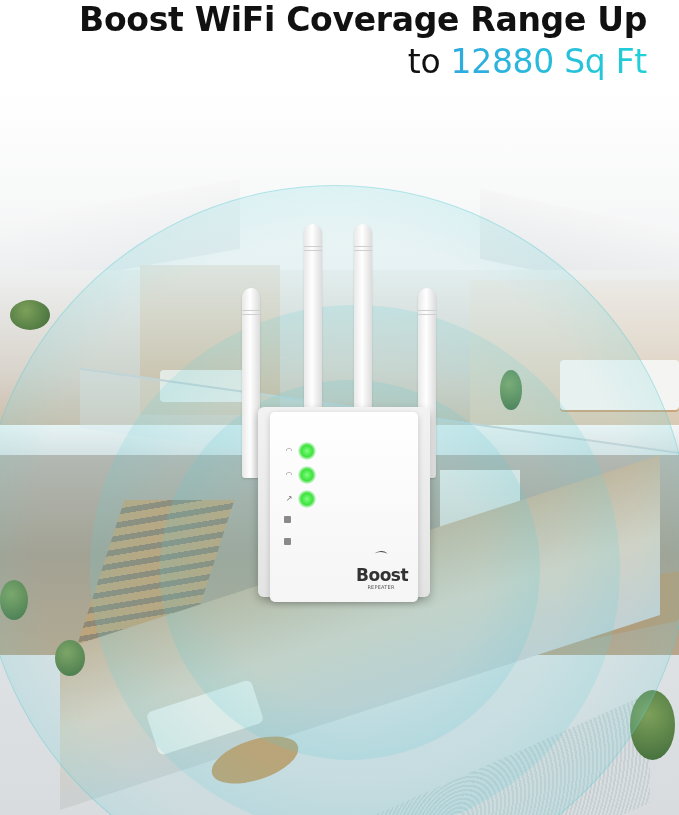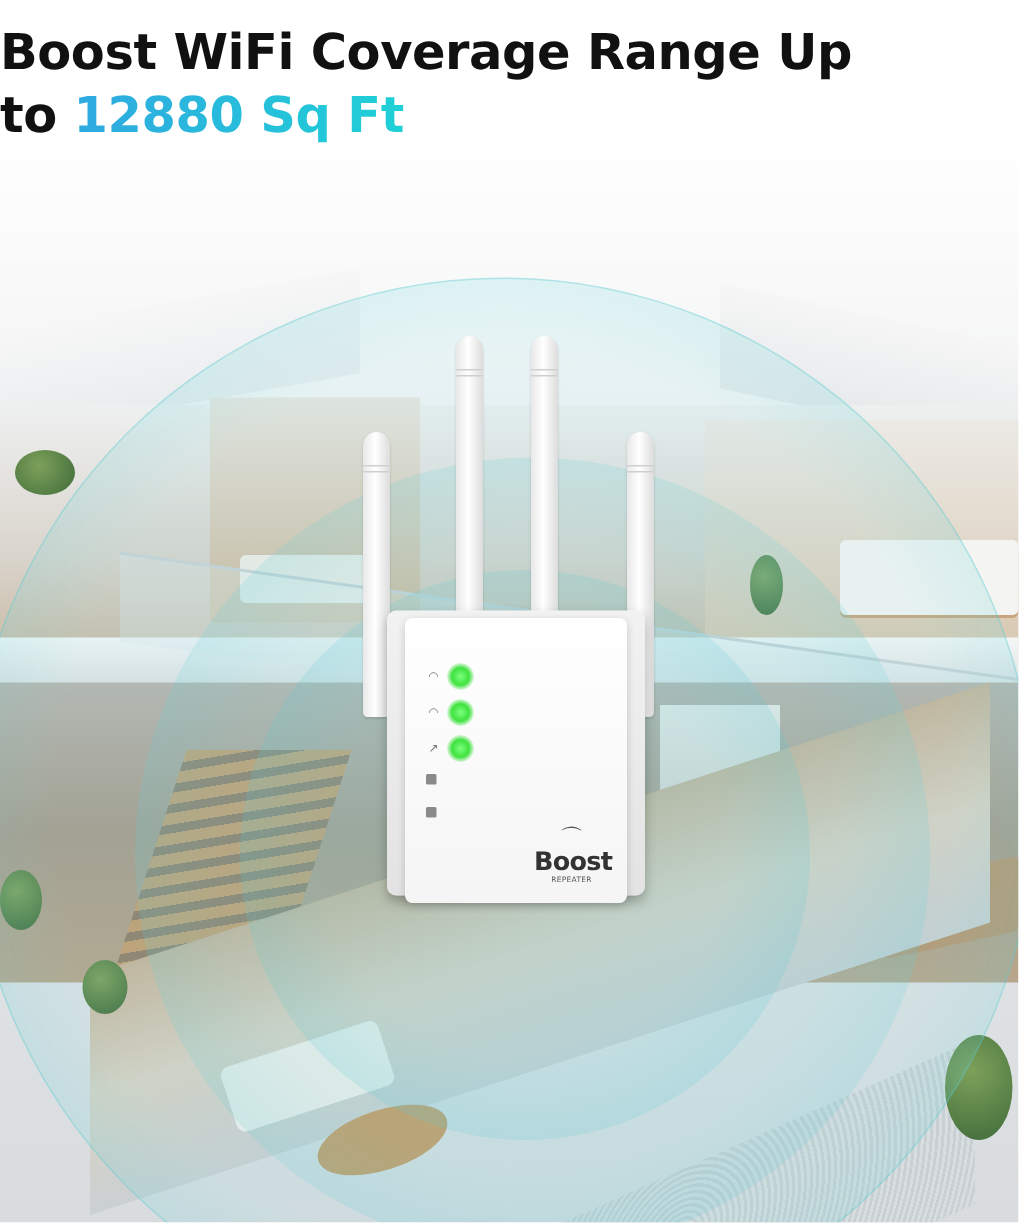"Boost WiFi Coverage Range Up" .headline { margin-top: 15px -> none; text-align: left -> right }
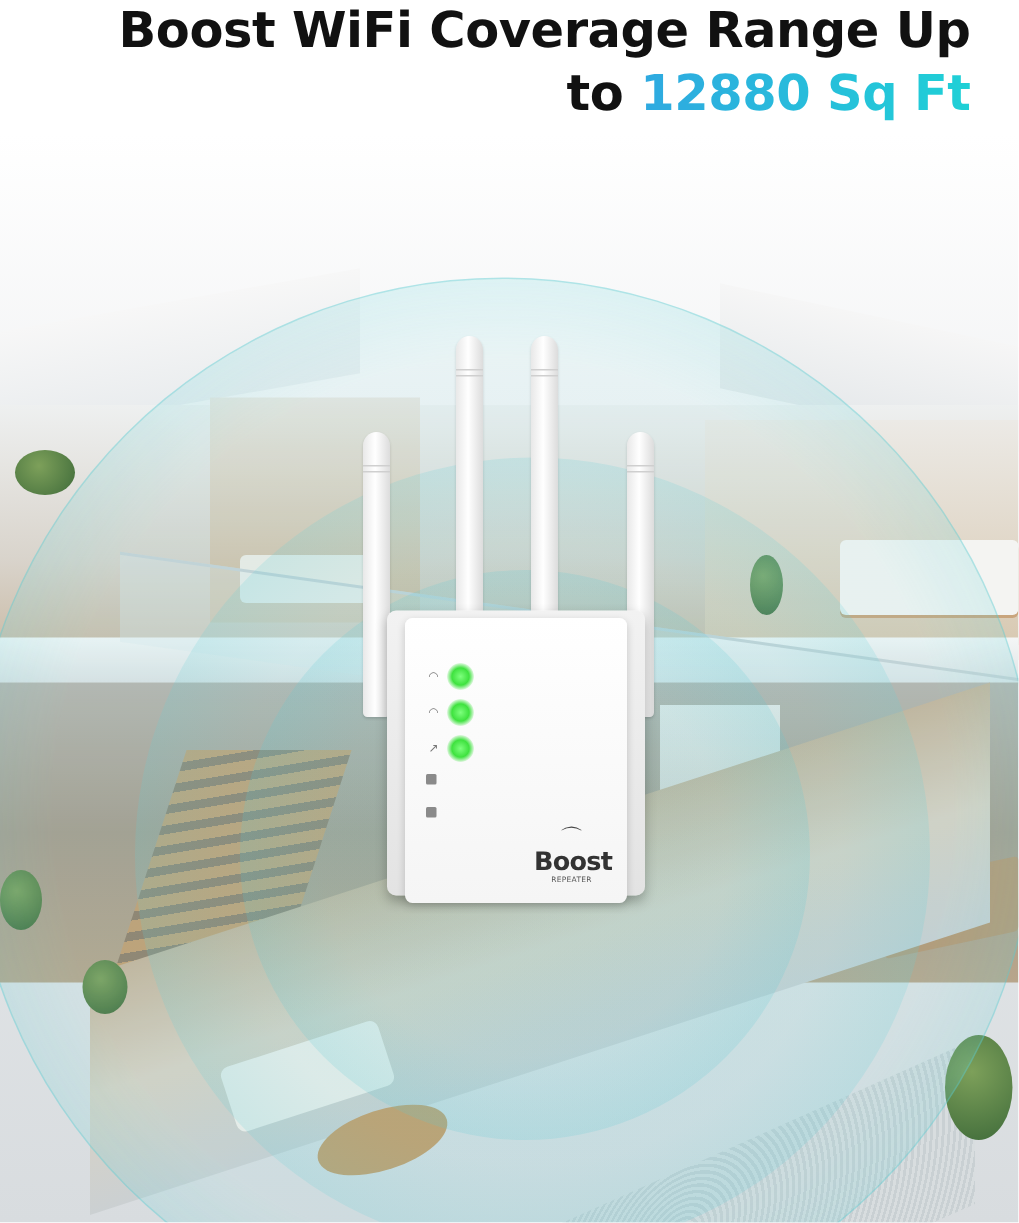"to 12880 Sq Ft" .headline .line2 { font-weight: bold -> normal }
